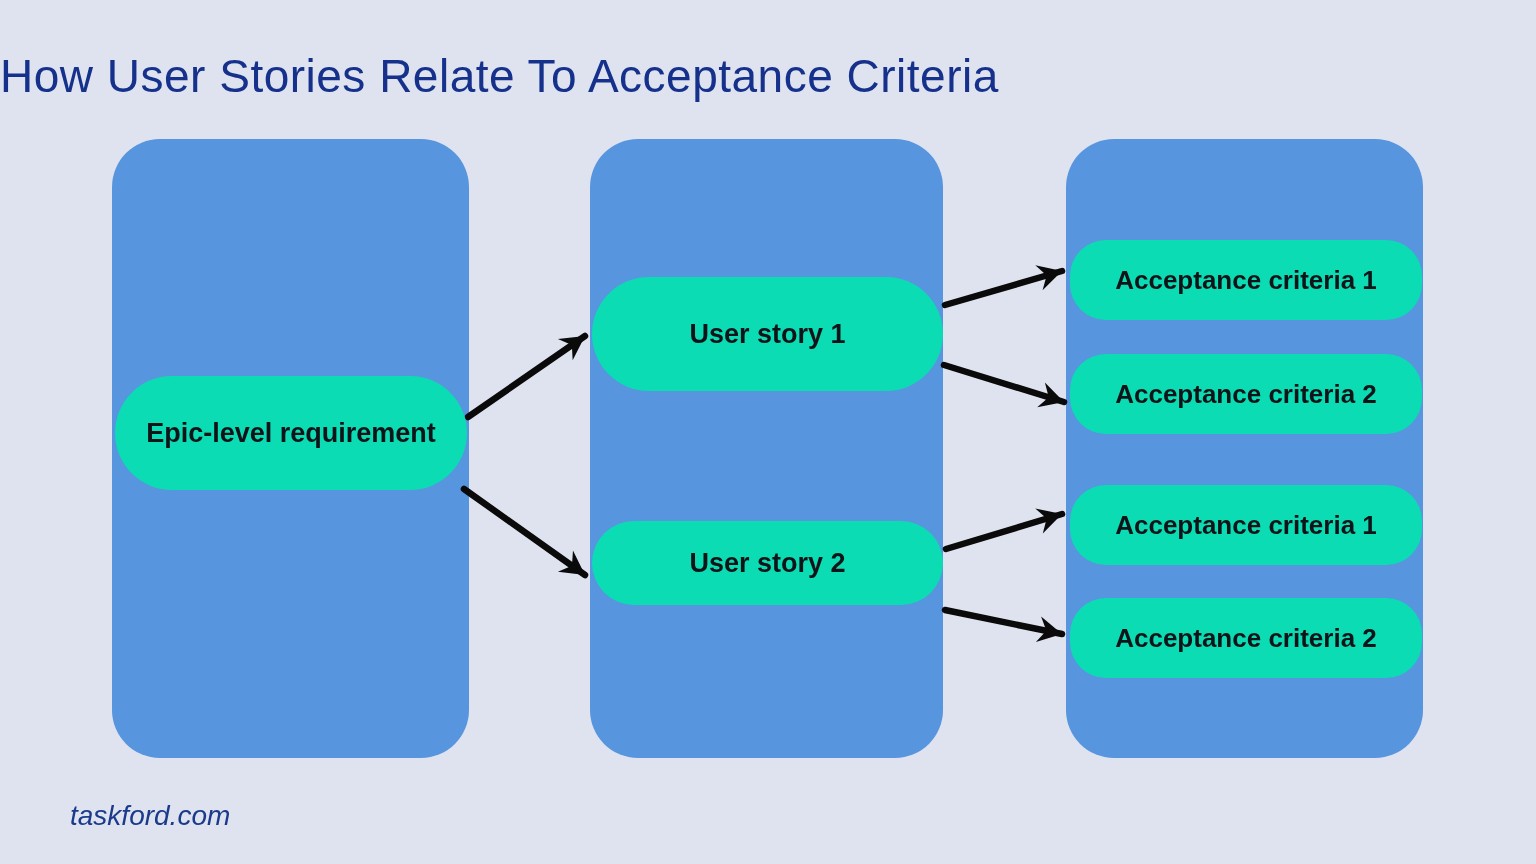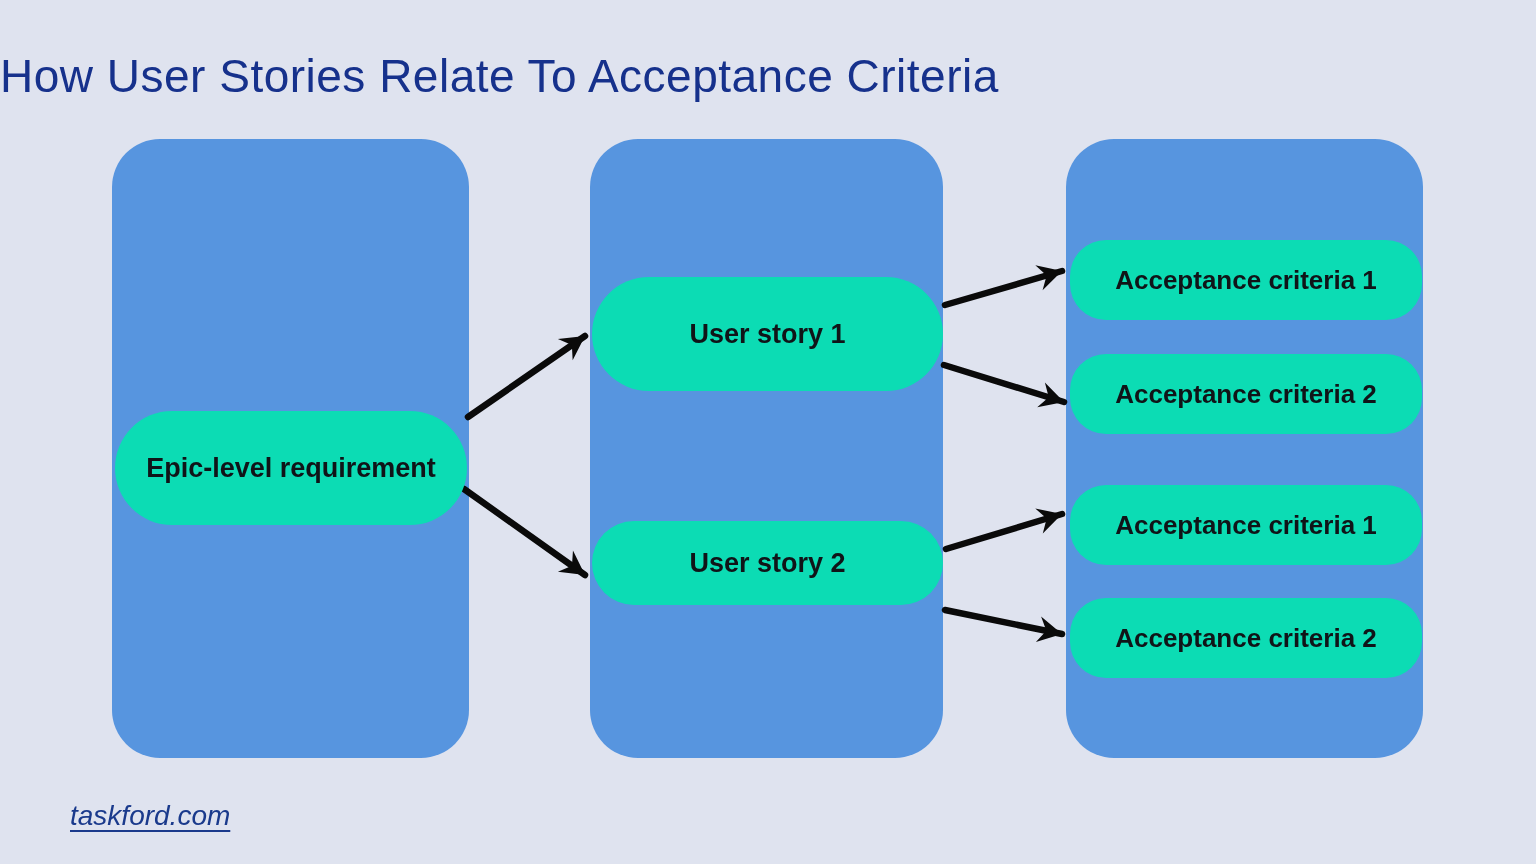"Epic-level requirement" #pill-epic { top: 411px -> 376px }
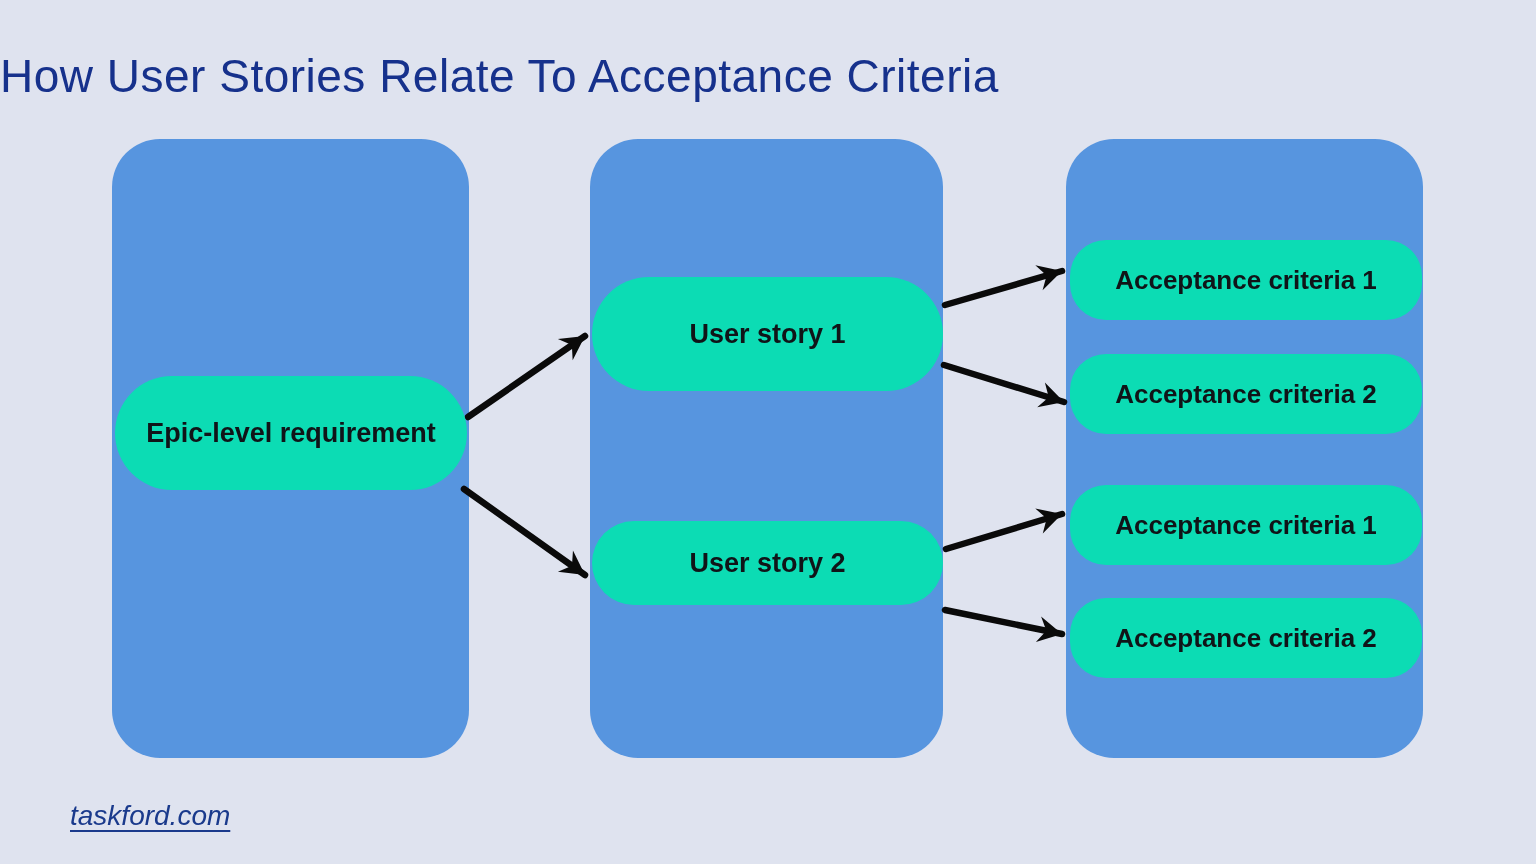"taskford.com" .footer-link { text-decoration: underline -> none }
